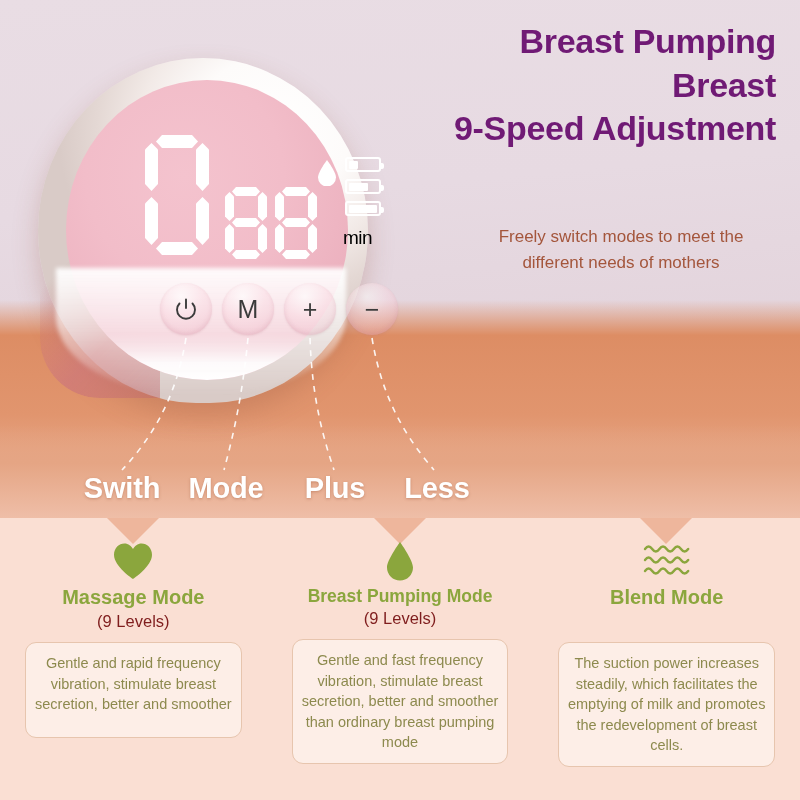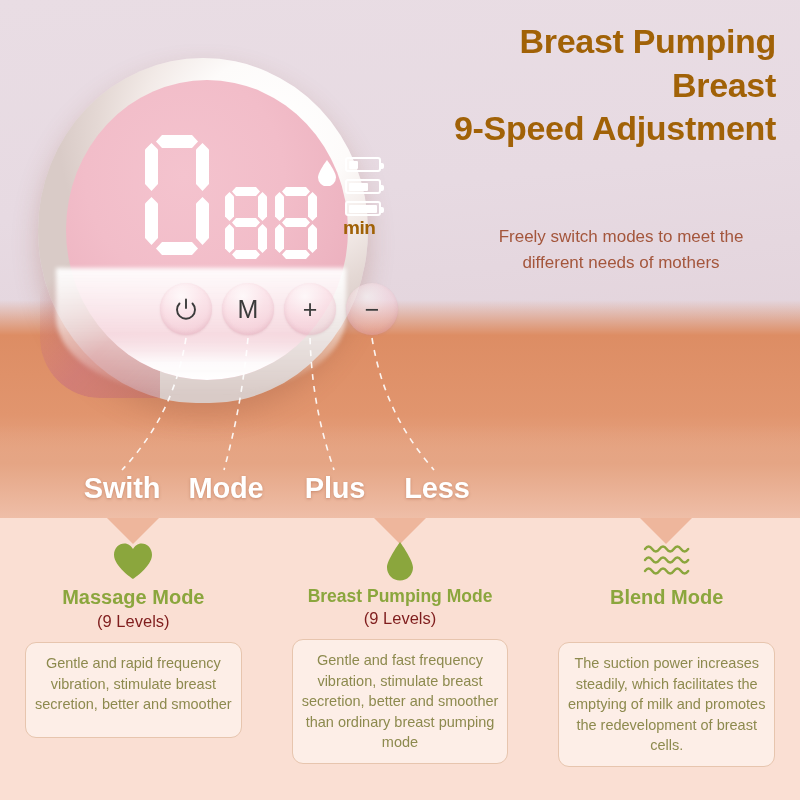"Breast Pumping" .headline { color: #a16207 -> #701a75 }
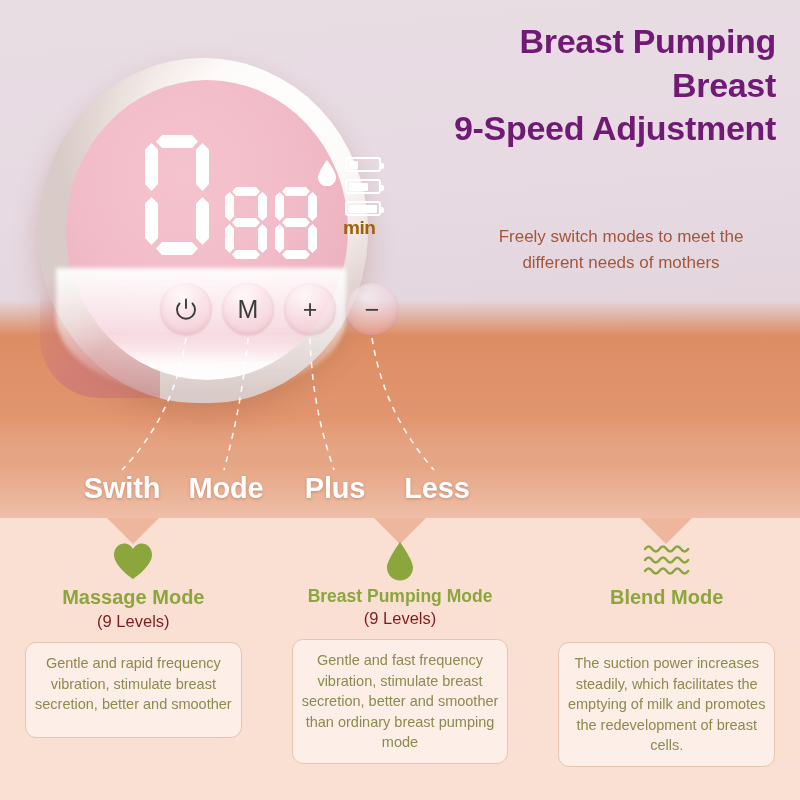"min" .lcd-min { color: #a16207 -> #000000; font-weight: bold -> normal; top: 82px -> 92px }
